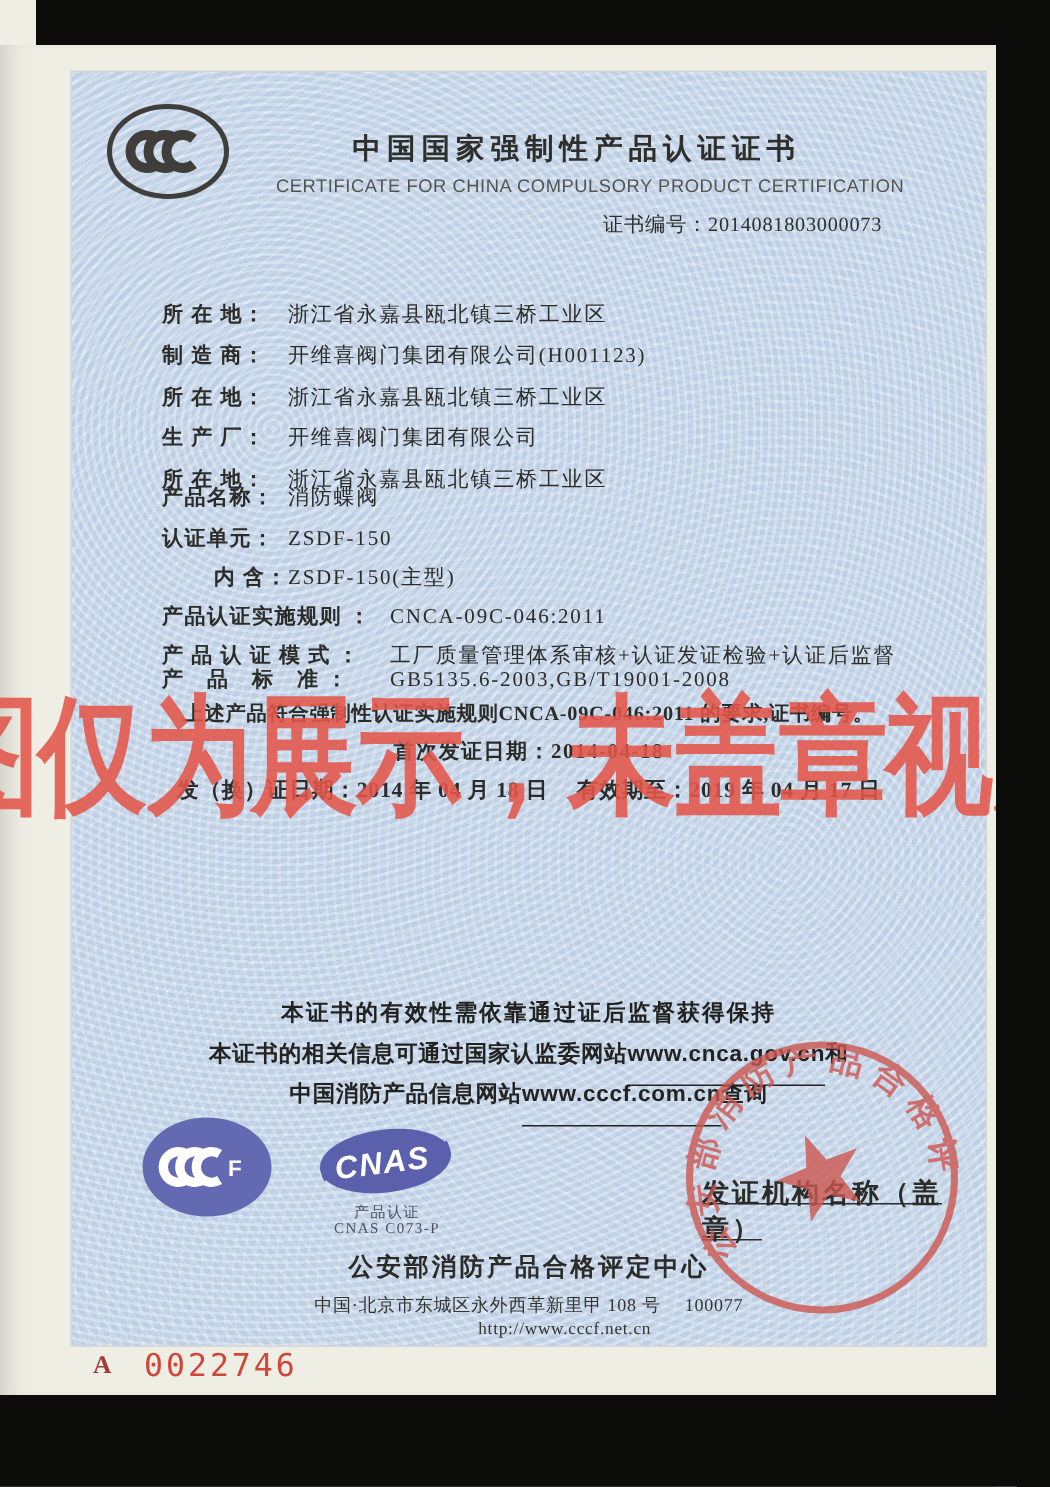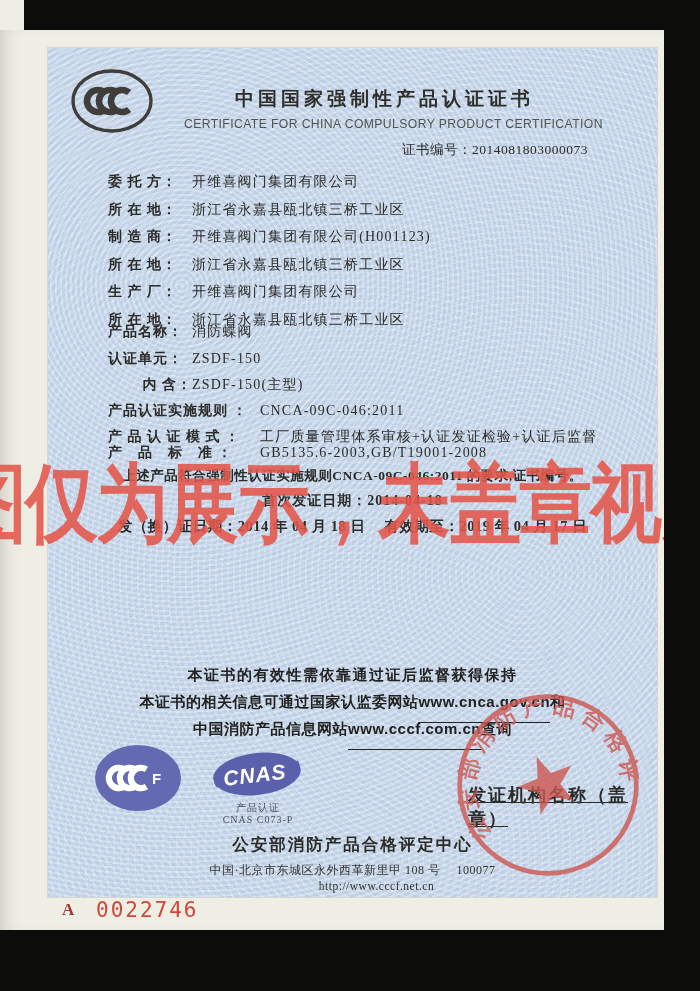"委 托 方： 开维喜阀门集团有限公司" div.row { html: <div><span>委 托 方：</span><span>开维喜阀门集团有限公司</span></div> -> none }
